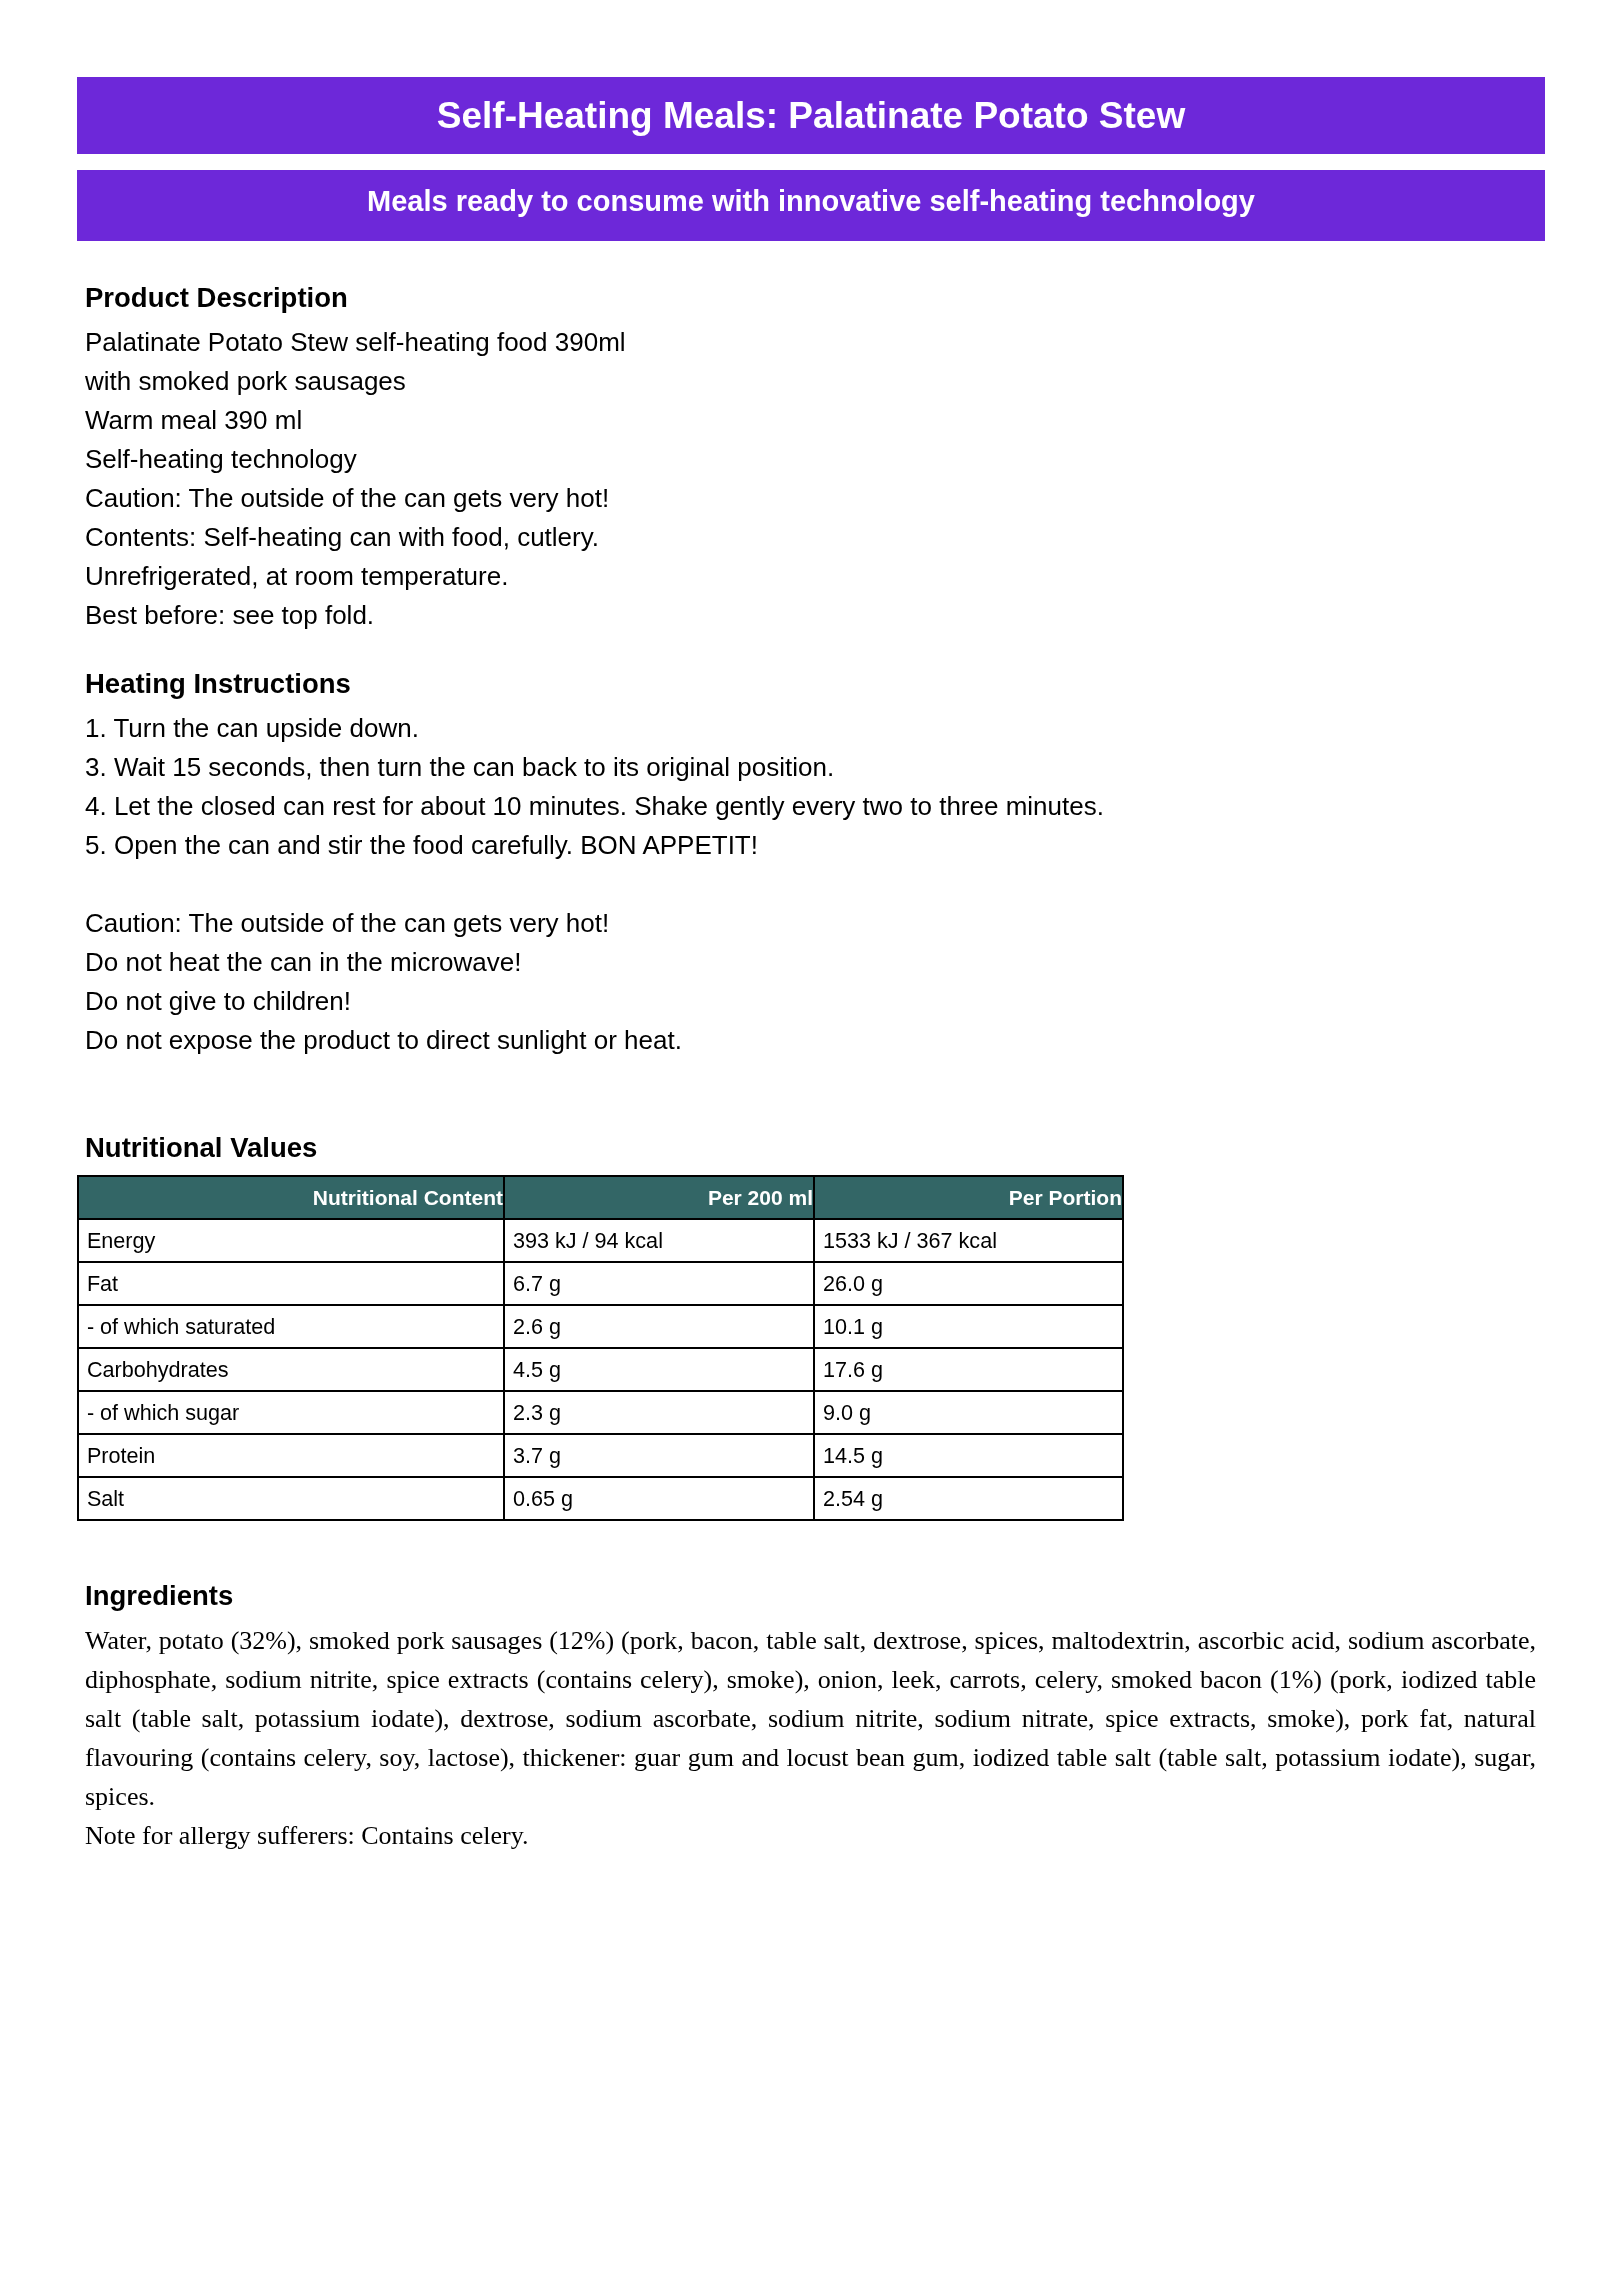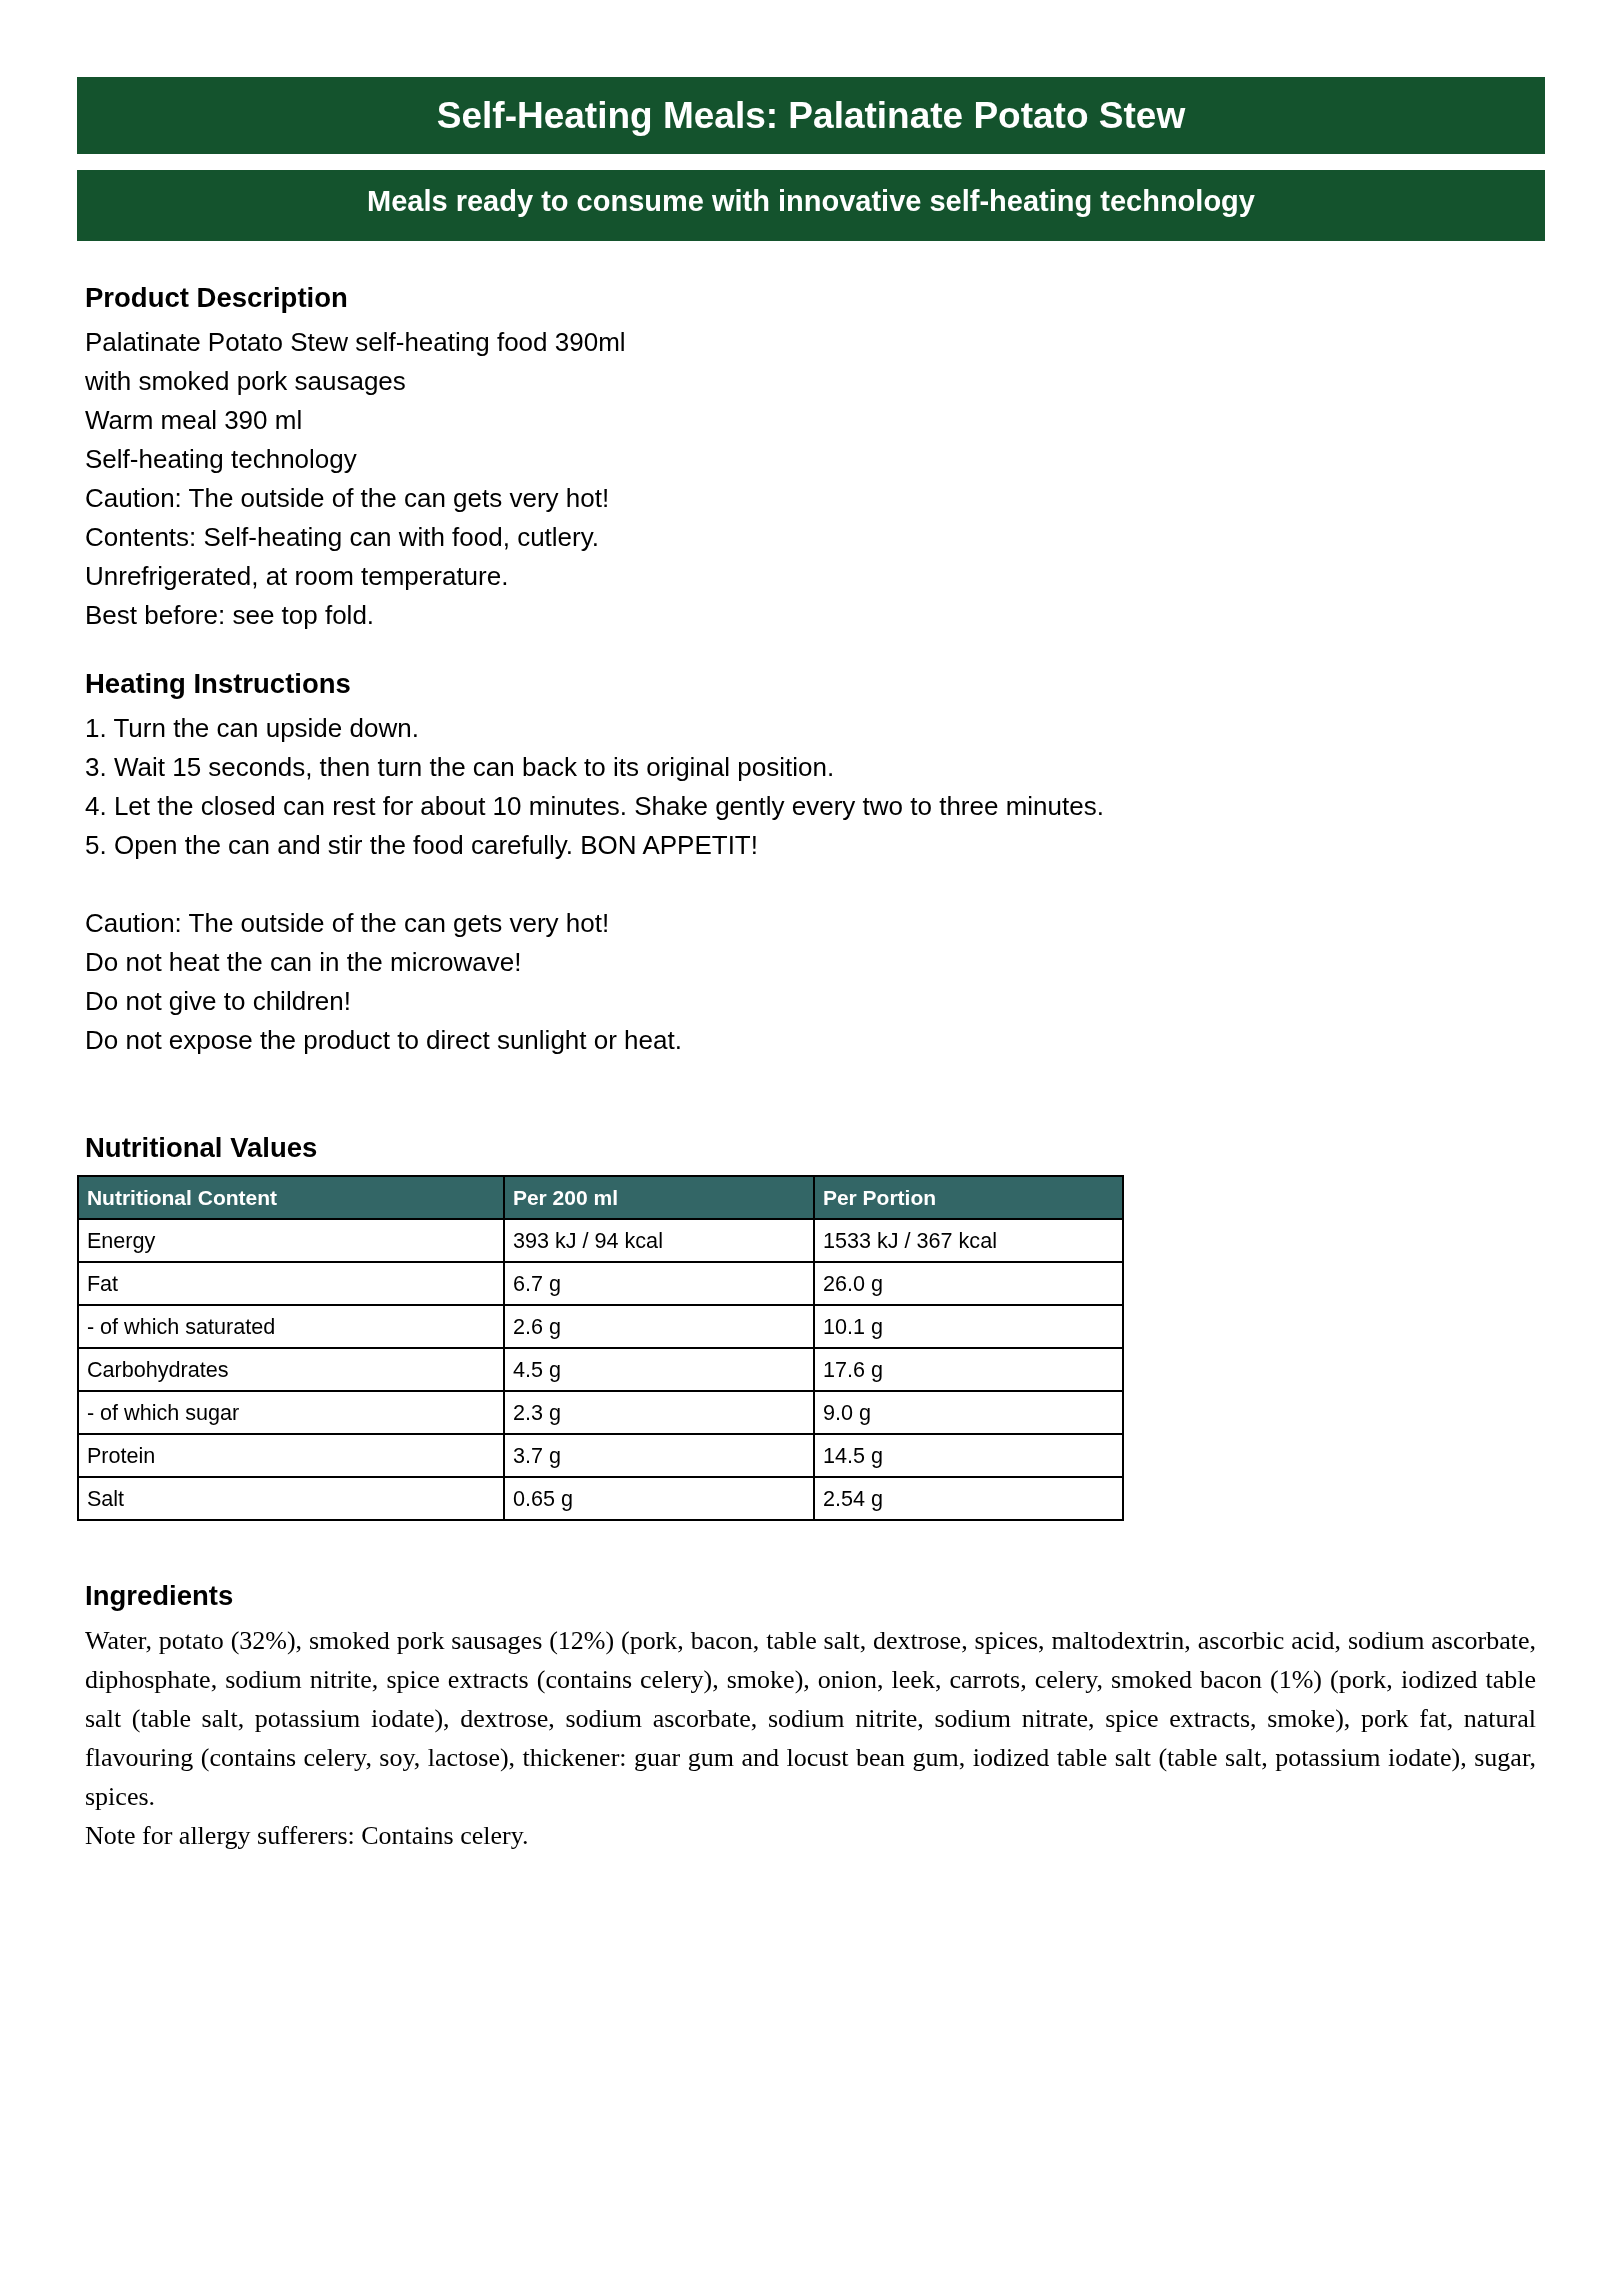"Self-Heating Meals: Palatinate Potato" .band { background: #14532d -> #6d28d9 }
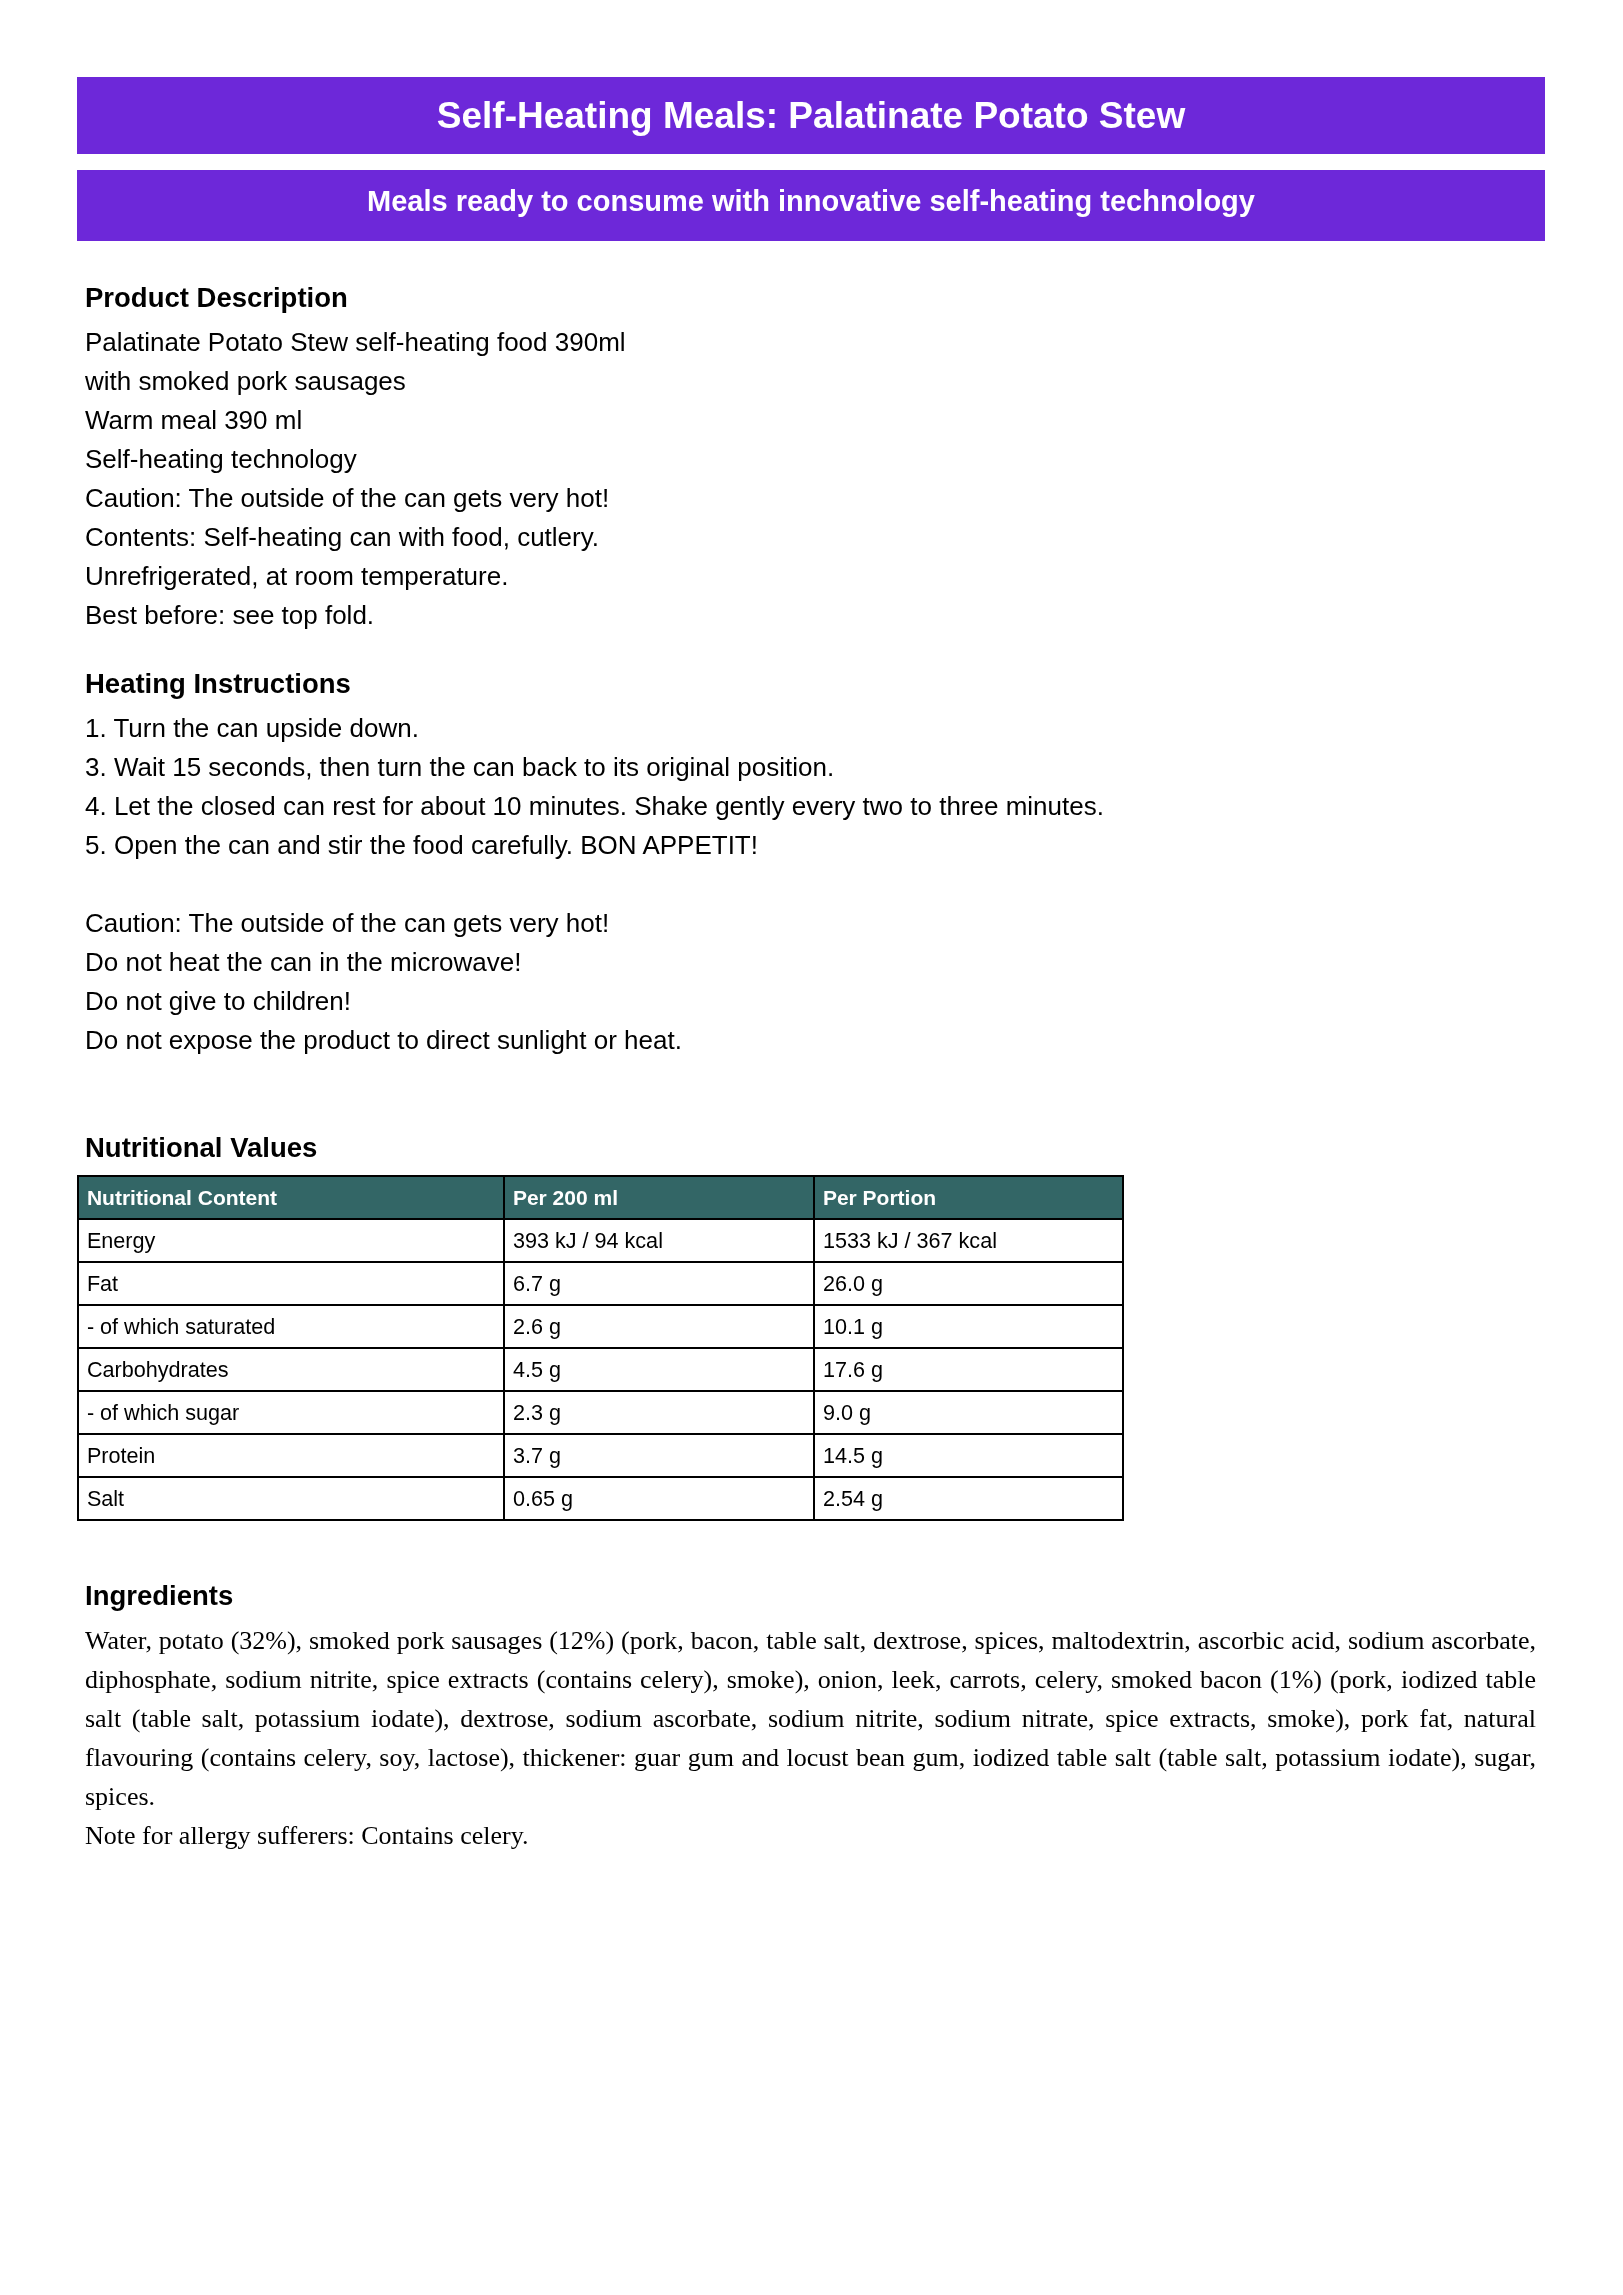"Nutritional Content" table.nutri th { text-align: none -> right }
